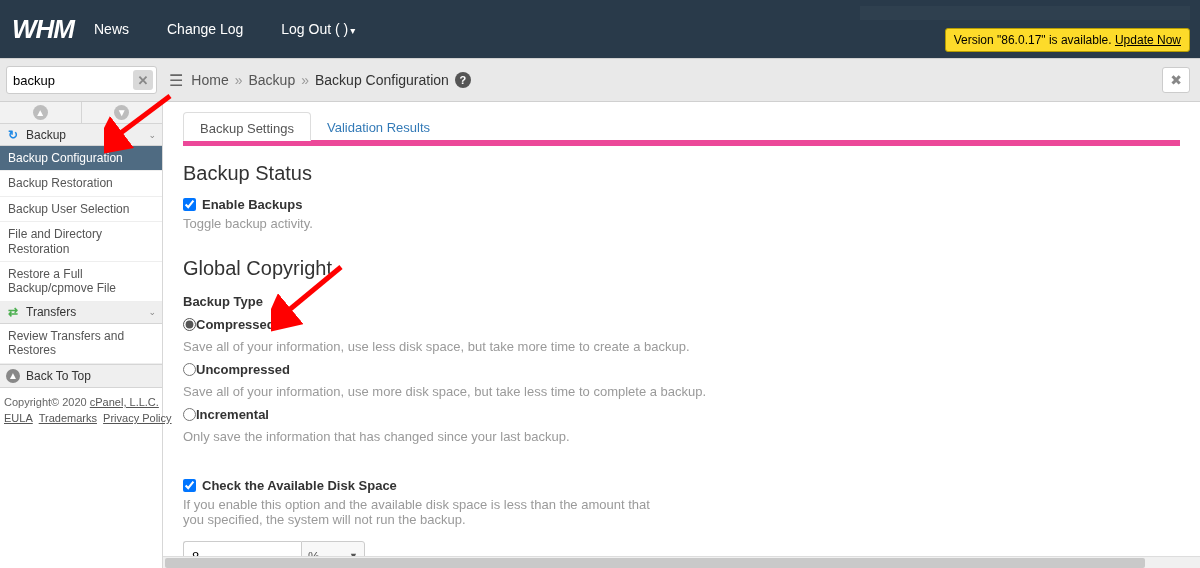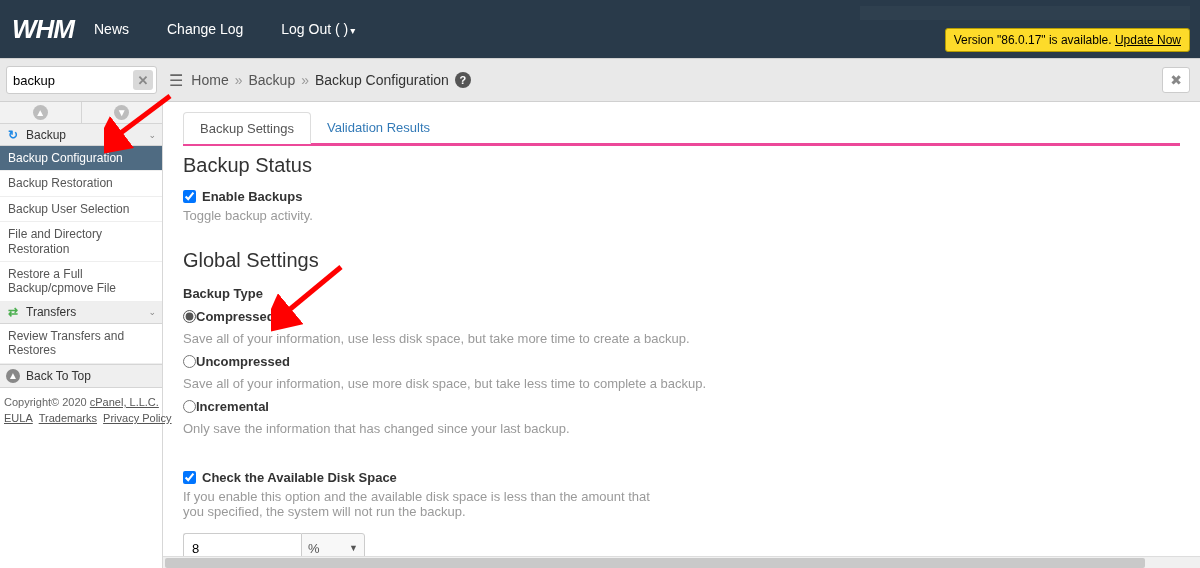"Backup Settings" .tabbar { border-bottom: 3px solid #ec4899 -> 6px solid #ec4899 }
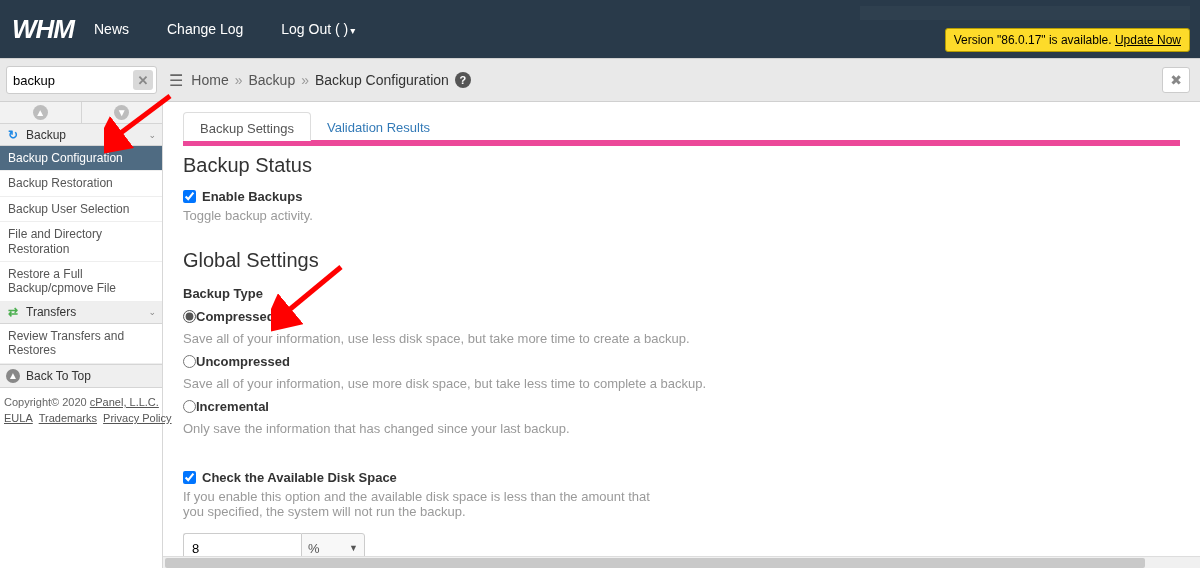"Backup Status" h2.section { margin: 8px 0 12px 0 -> 16px 0 12px 0 }
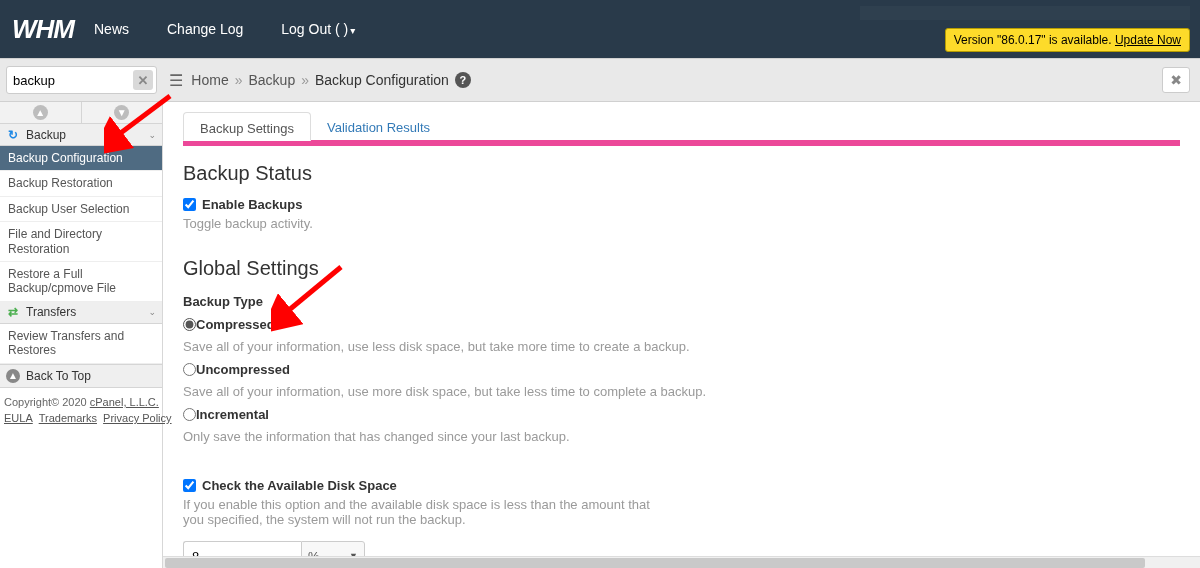"Global Settings" h2.section { text: Settings -> Copyright }
